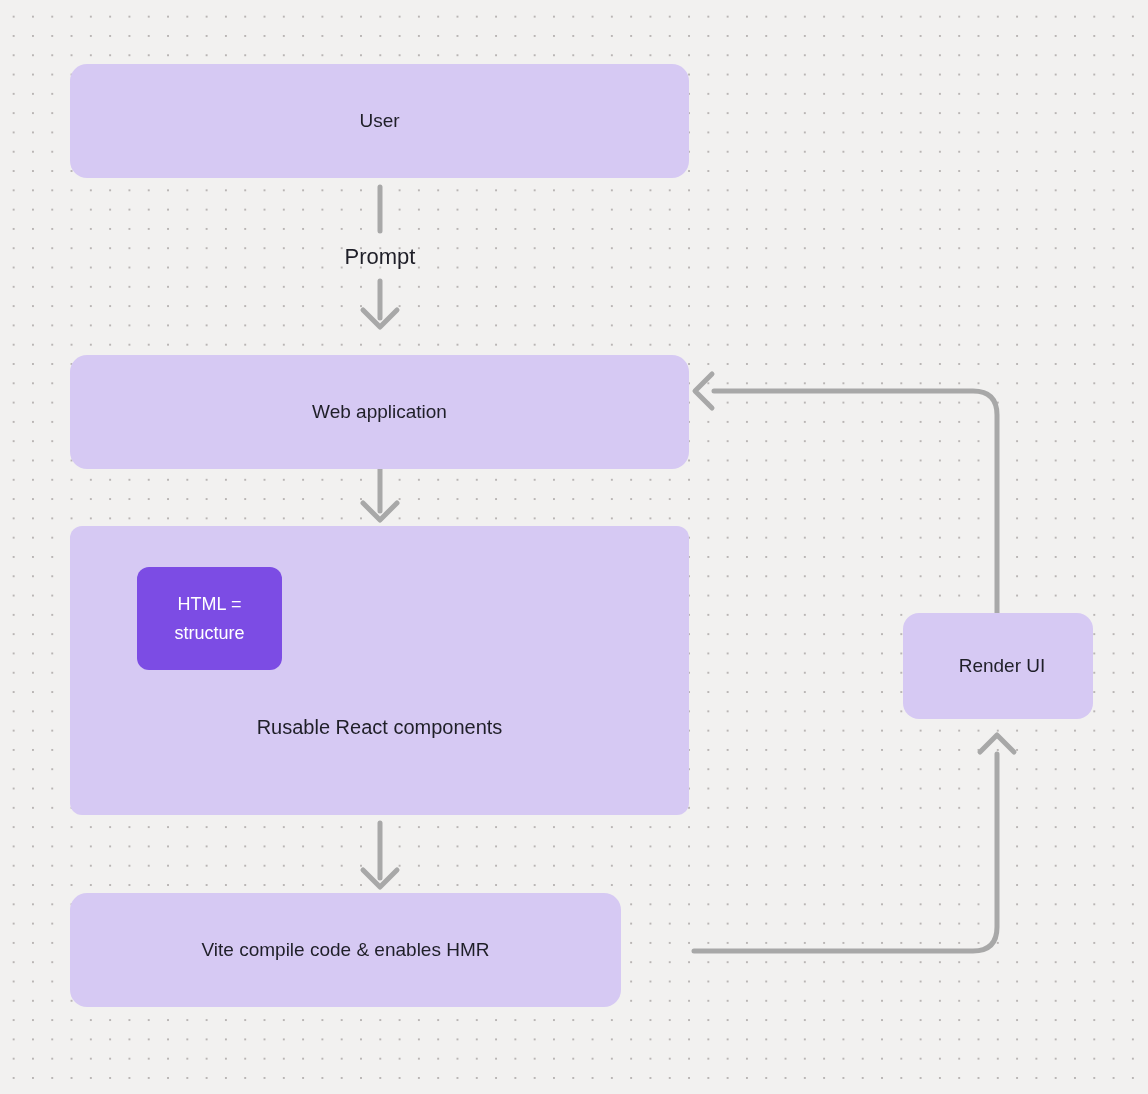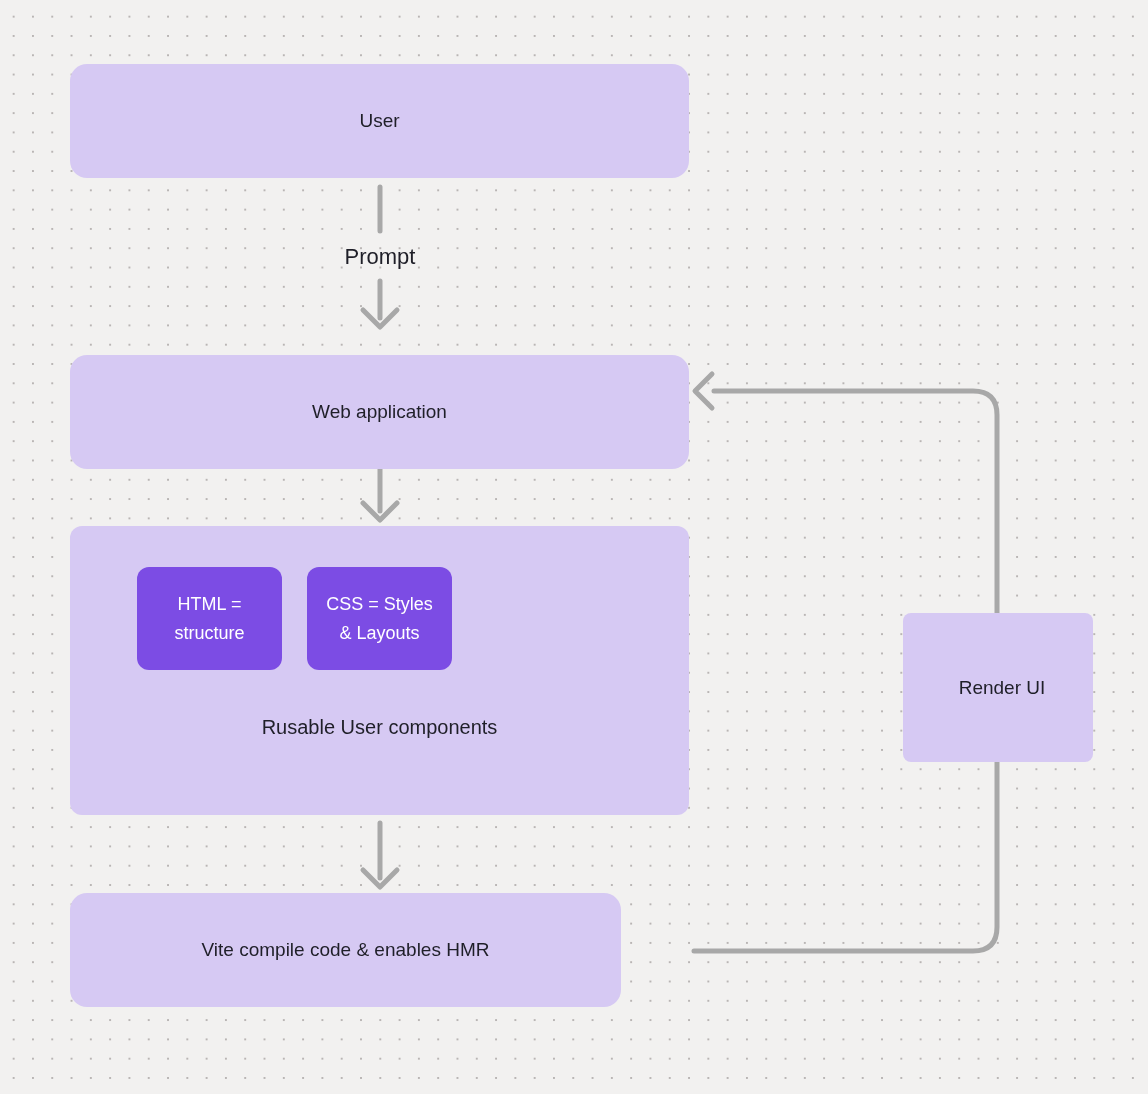"CSS = Styles" div.card { html: <div> <span>CSS = Styles</span> <span>&amp; Layouts</span> </div> -> none }
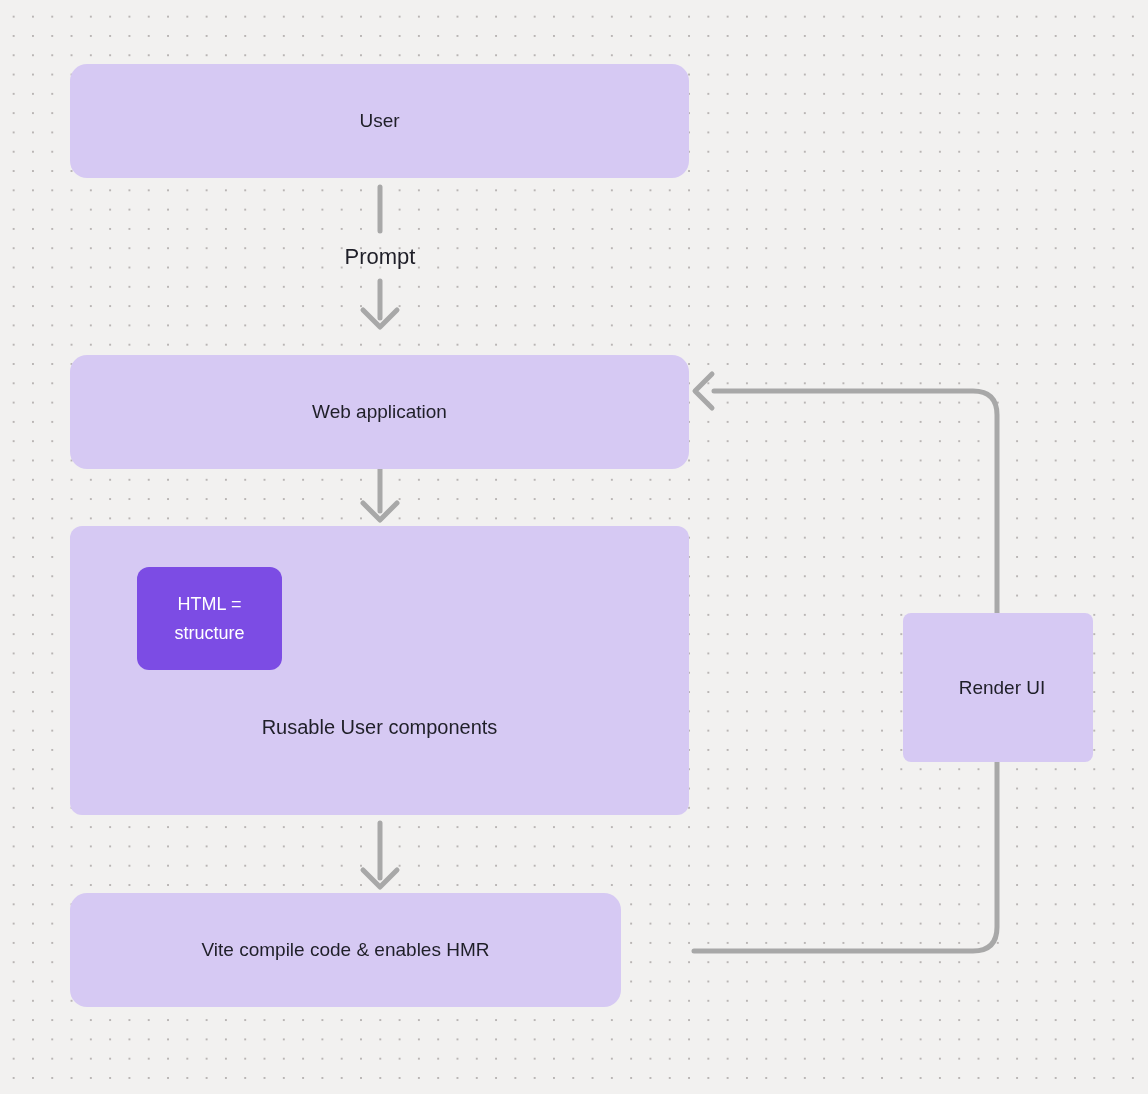"Render UI" #render-box { border-radius: 8px -> 16px; height: 149px -> 106px }
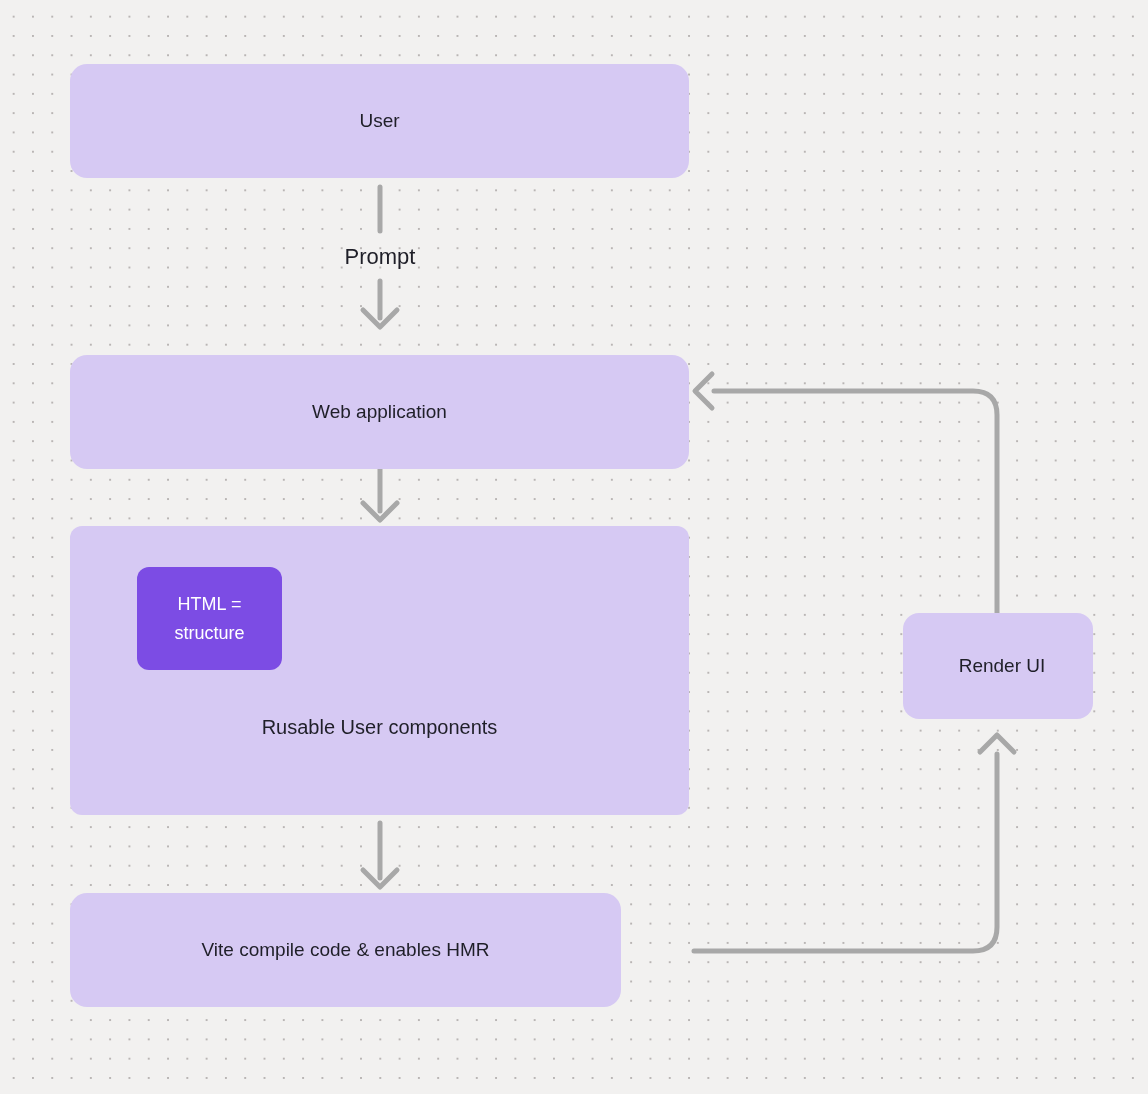"Rusable User components" div.group-caption { text: User -> React }
